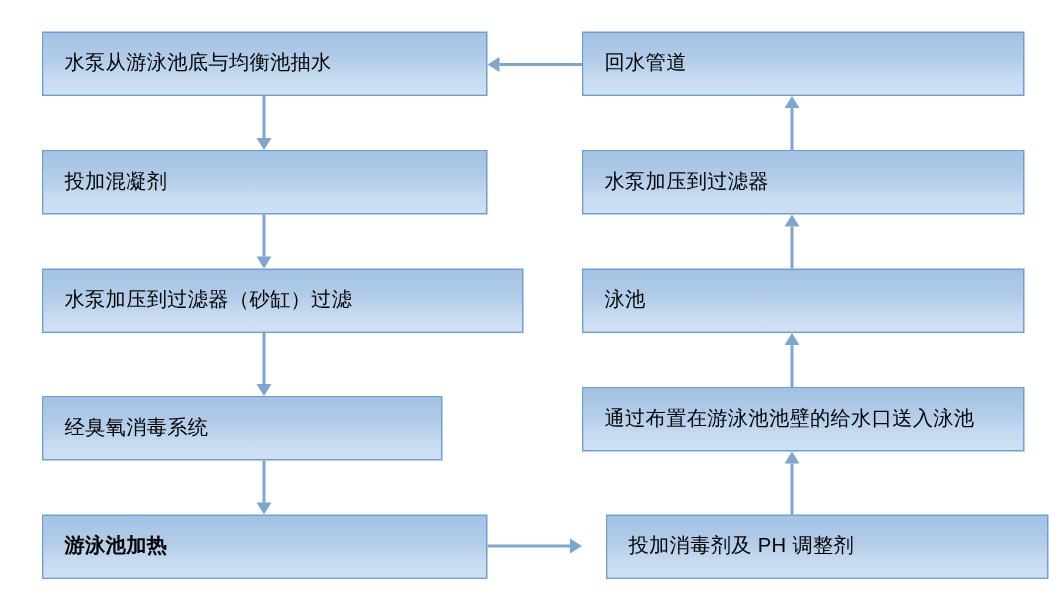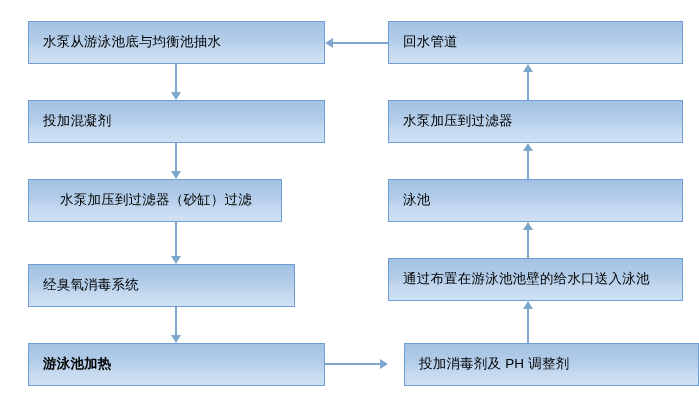"水泵加压到过滤器（砂缸）过滤" div.node { justify-content: center -> none; width: 254px -> 321px }
